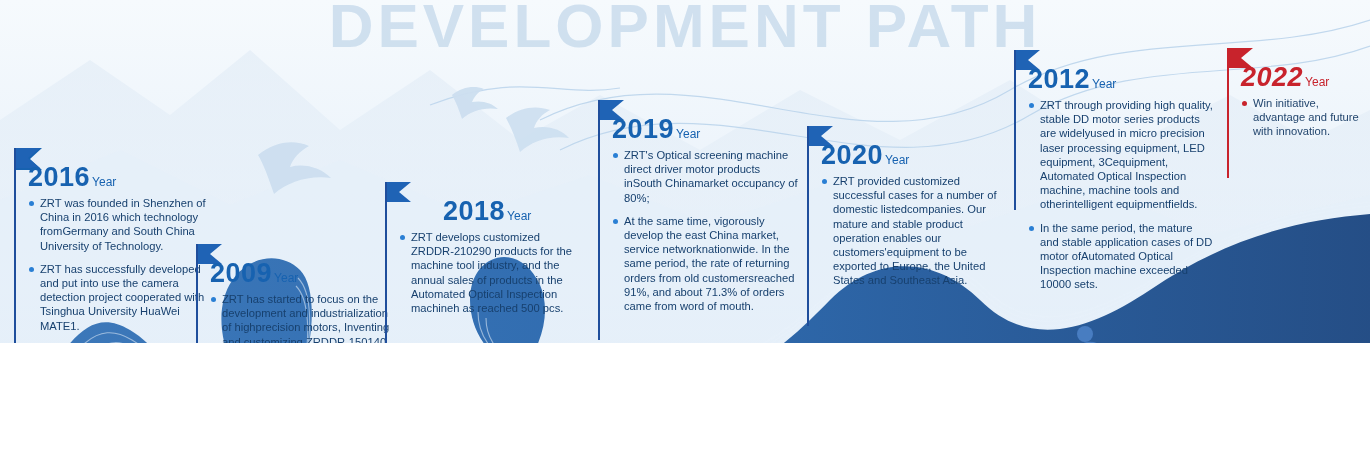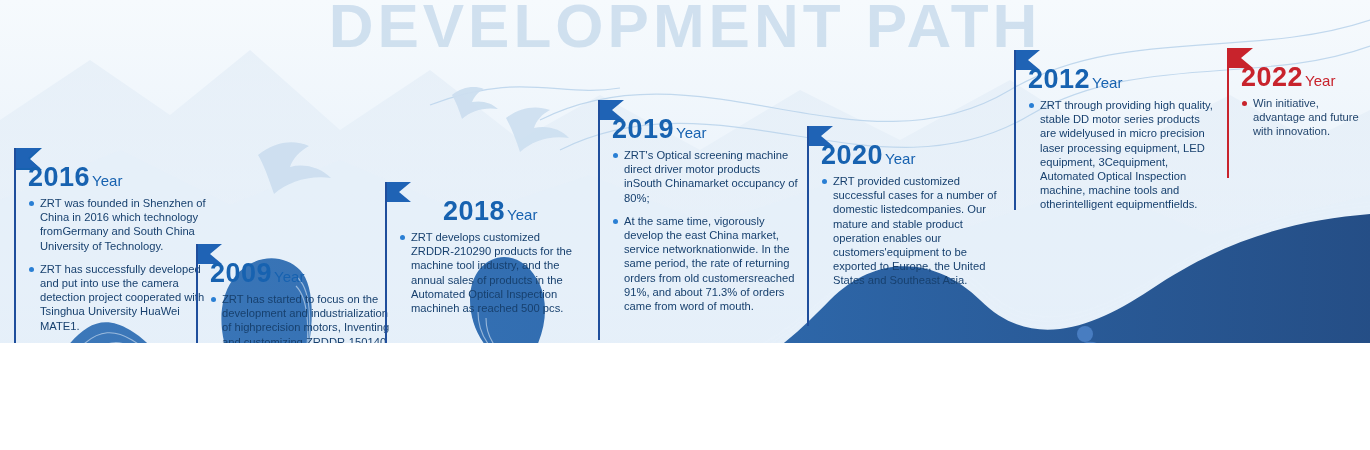"Year" .year-suffix { font-size: 15px -> 12px }
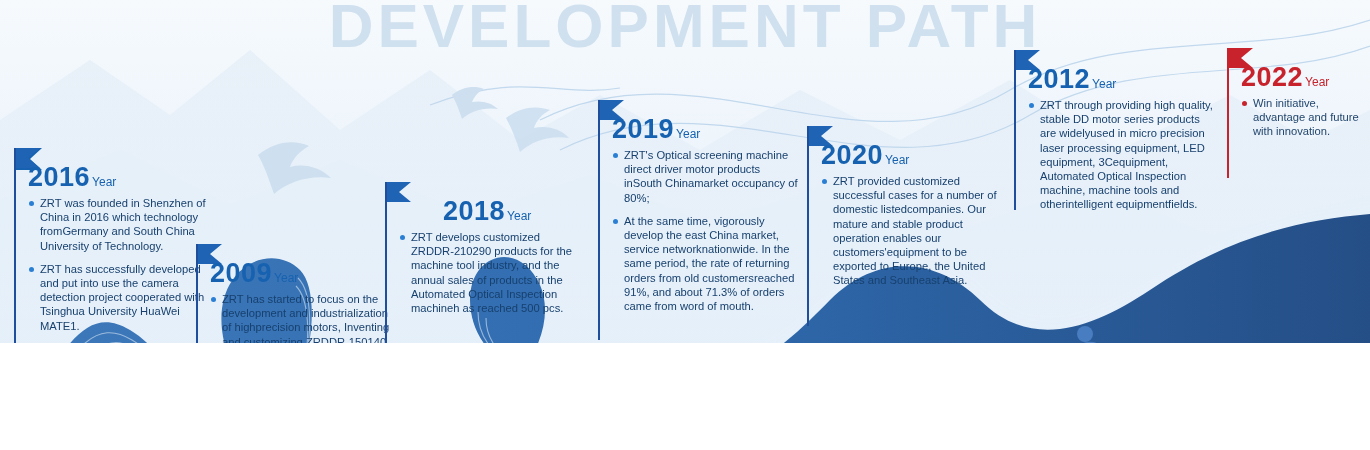"2022" .year-num.red { font-style: none -> italic }
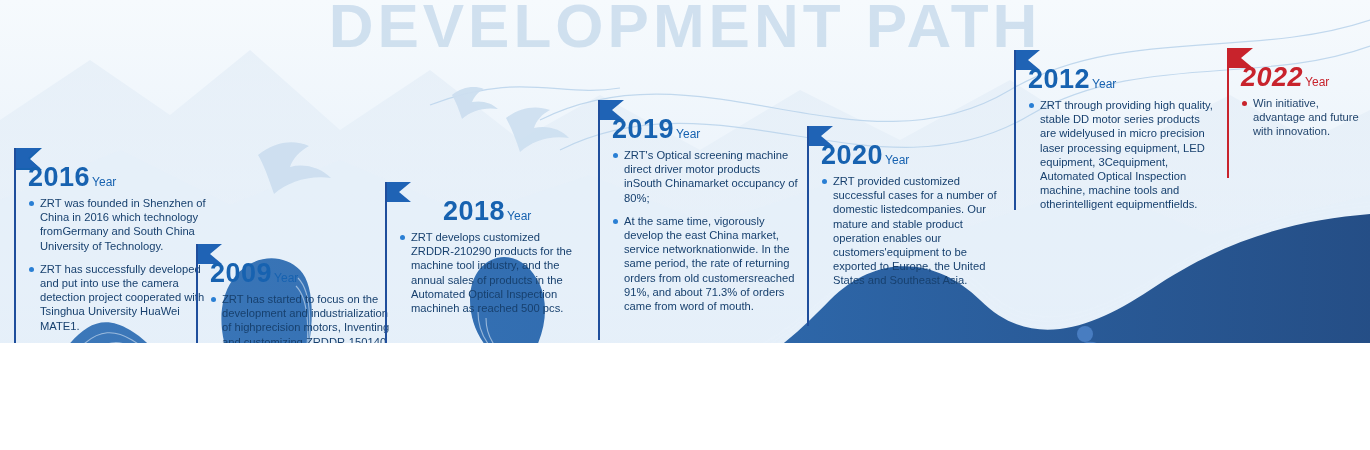"In the same period, the" div.bullet { html: none -> <div>In the same period, the mature and stable application cases of DD motor ofAutomated Optical Inspection machine exceeded 10000 sets.</div> }
